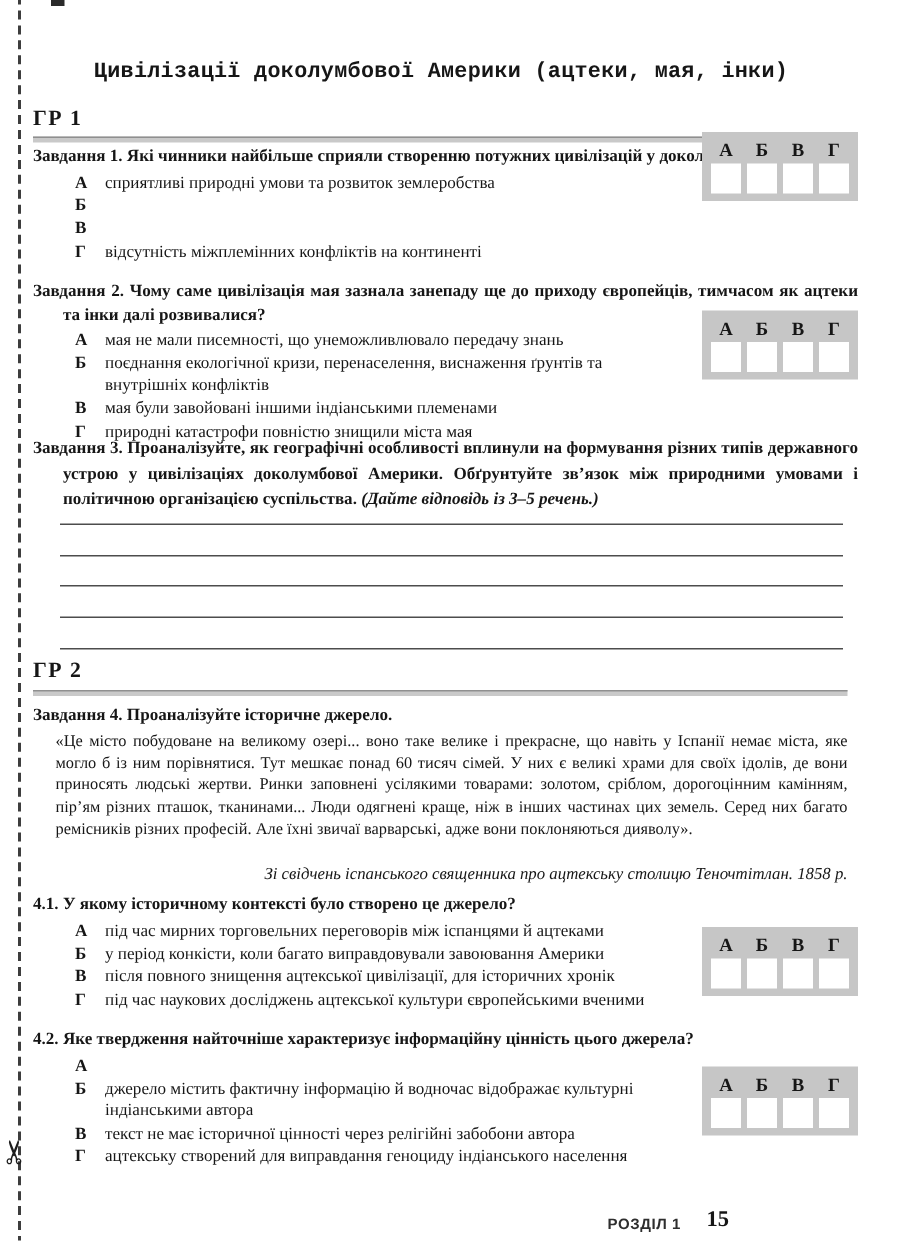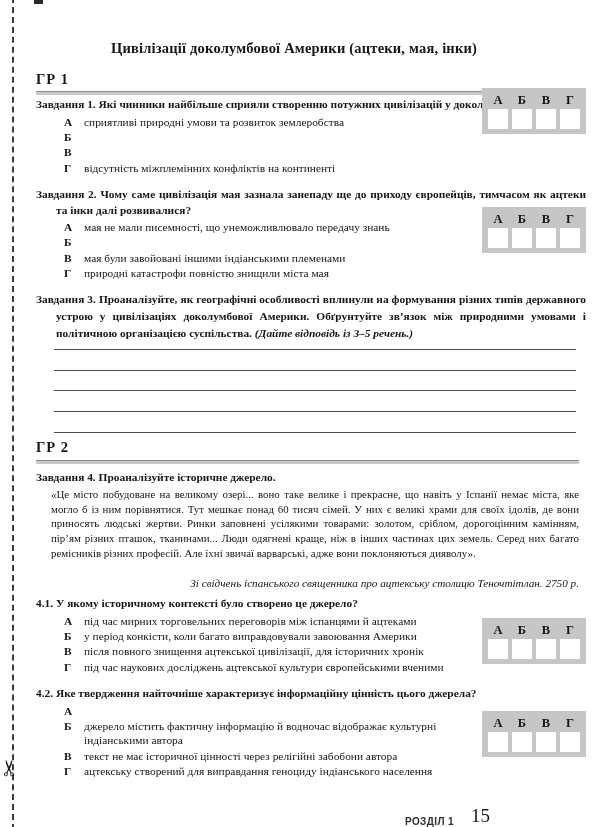"Цивілізації доколумбової Америки" .title { font-family: Liberation Serif, serif -> Liberation Mono, monospace }
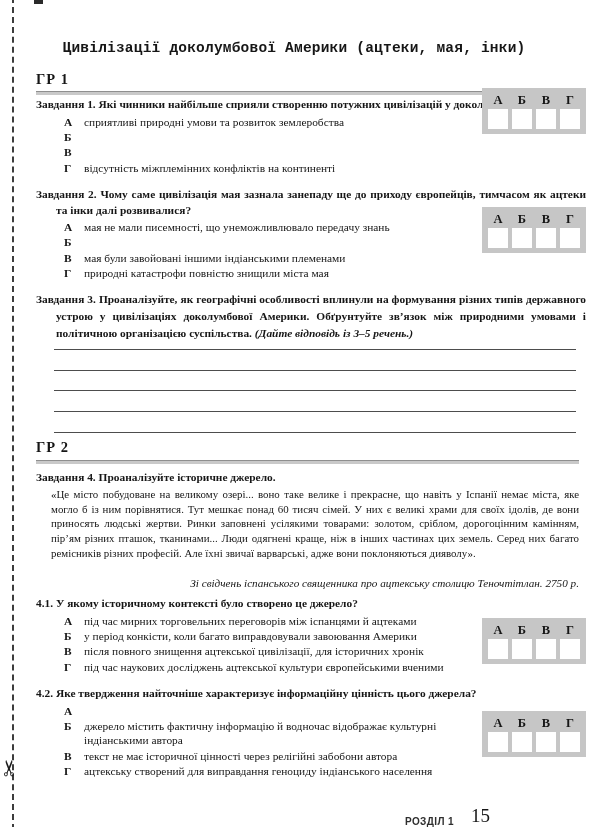"ГР 1" .content { left: 36px -> 22px }
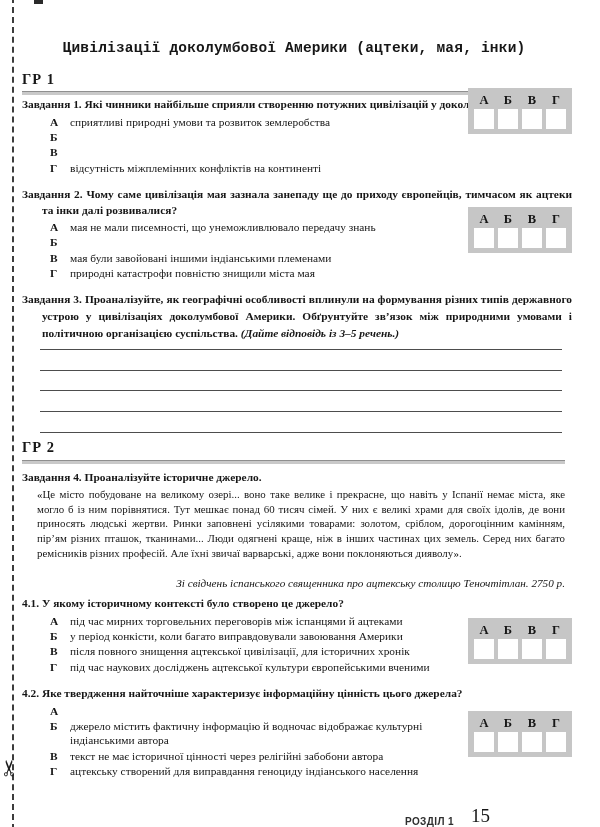"поєднання екологічної кризи," span.ot { html: none -> <span>поєднання екологічної кризи, перенаселення, виснаження ґрунтів та внутрішніх конфліктів</span> }
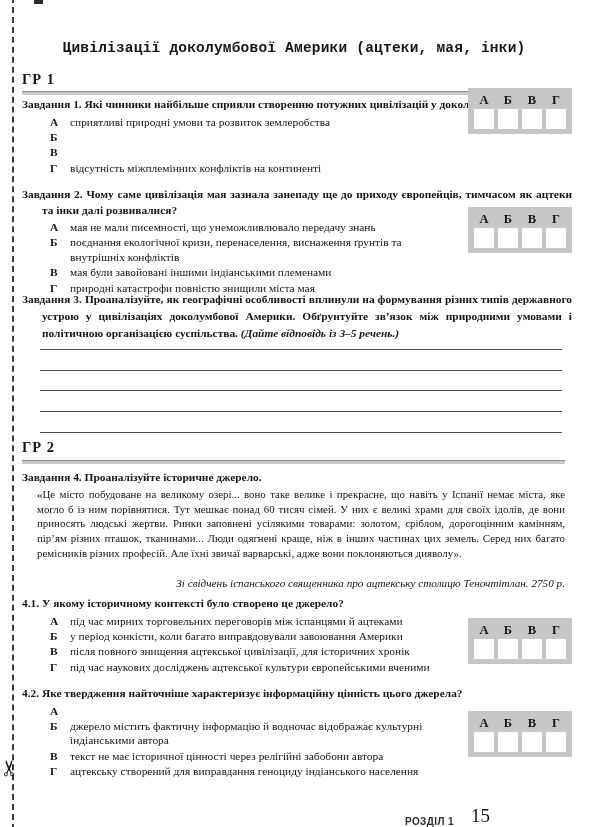"Зі свідчень іспанського священника про" div.attr { text: 2750 -> 1858 }
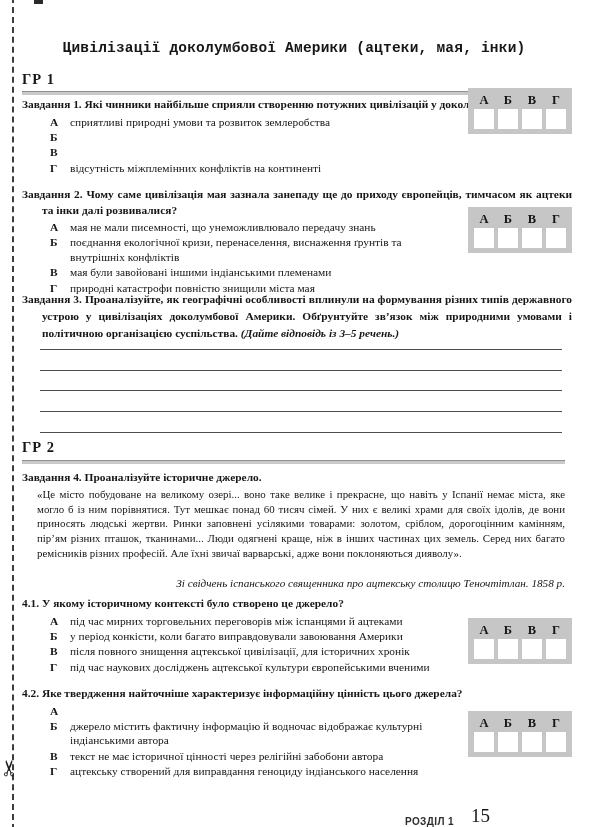"15" .fpage { font-size: 19px -> 15px; font-weight: normal -> bold }
